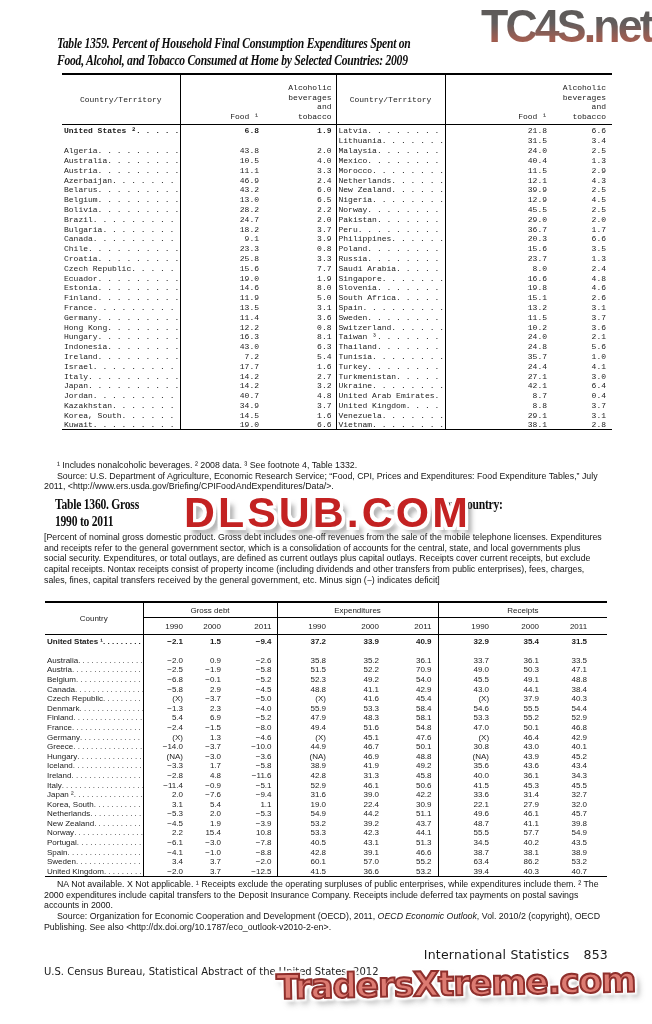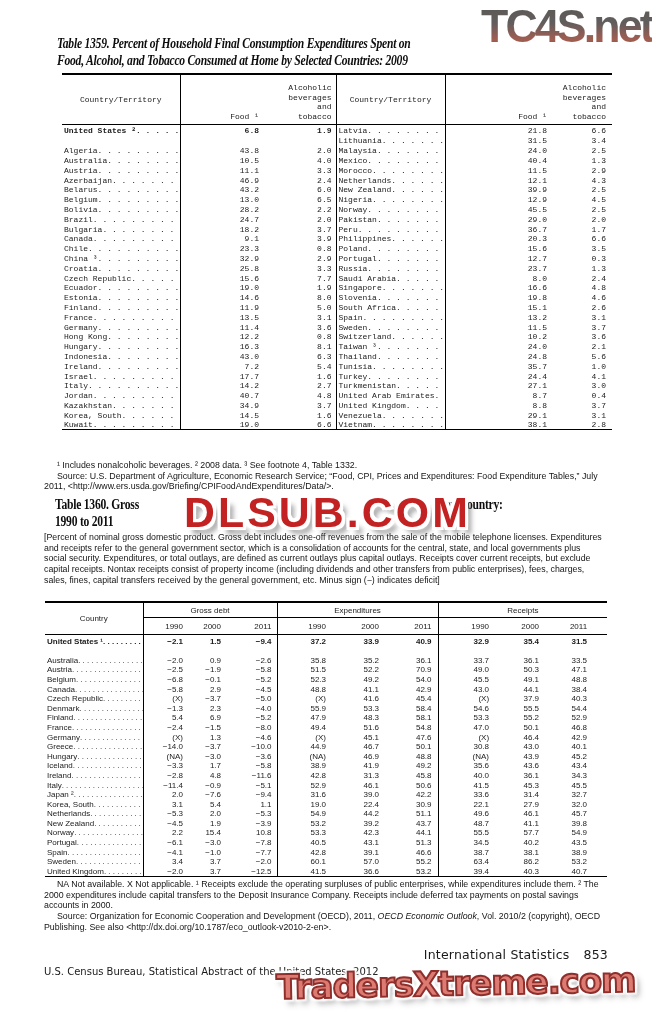"China ³" tr { html: <tr> <td> <div> <span>China ³</span> <span></span> </div> </td> <td>32.9</td> <td>2.9</td> <td> <div> <span>Portugal</span> <span></span> </div> </td> <td>12.7</td> <td>0.3</td> </tr> -> none }
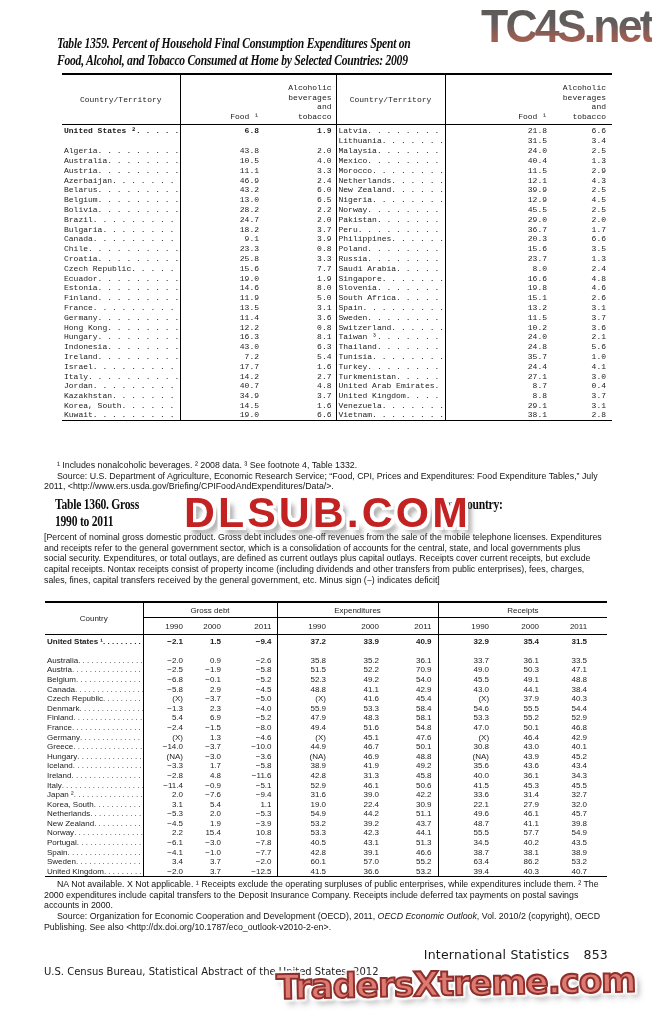"Japan" tr { html: none -> <tr> <td> <div> <span>Japan</span> <span></span> </div> </td> <td>14.2</td> <td>3.2</td> <td> <div> <span>Ukraine</span> <span></span> </div> </td> <td>42.1</td> <td>6.4</td> </tr> }
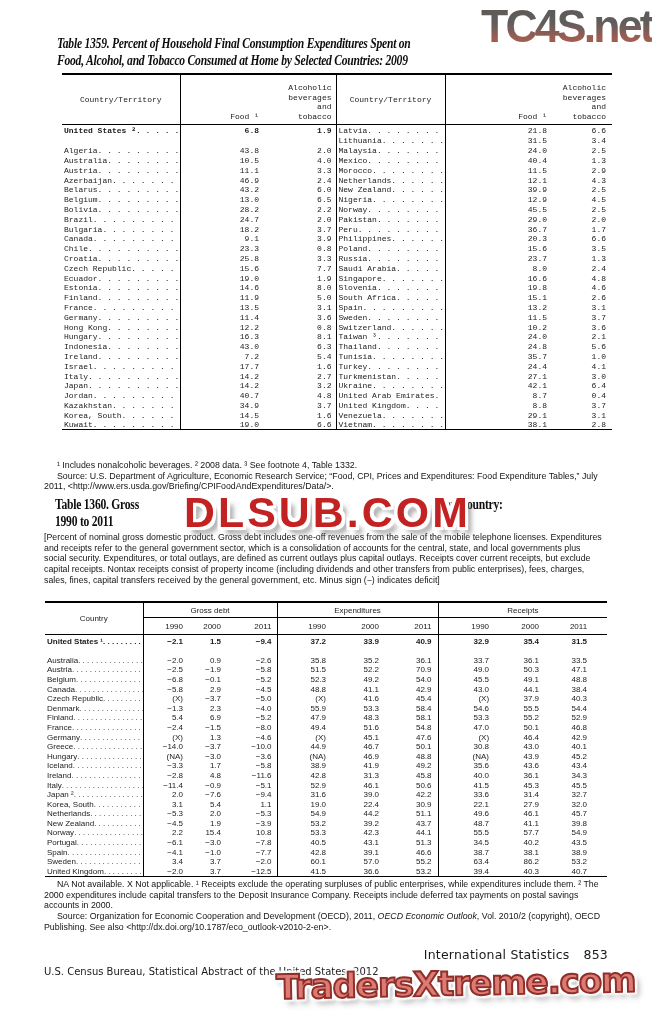"−7.7" td.v3 { text: 7.7 -> 8.8 }
